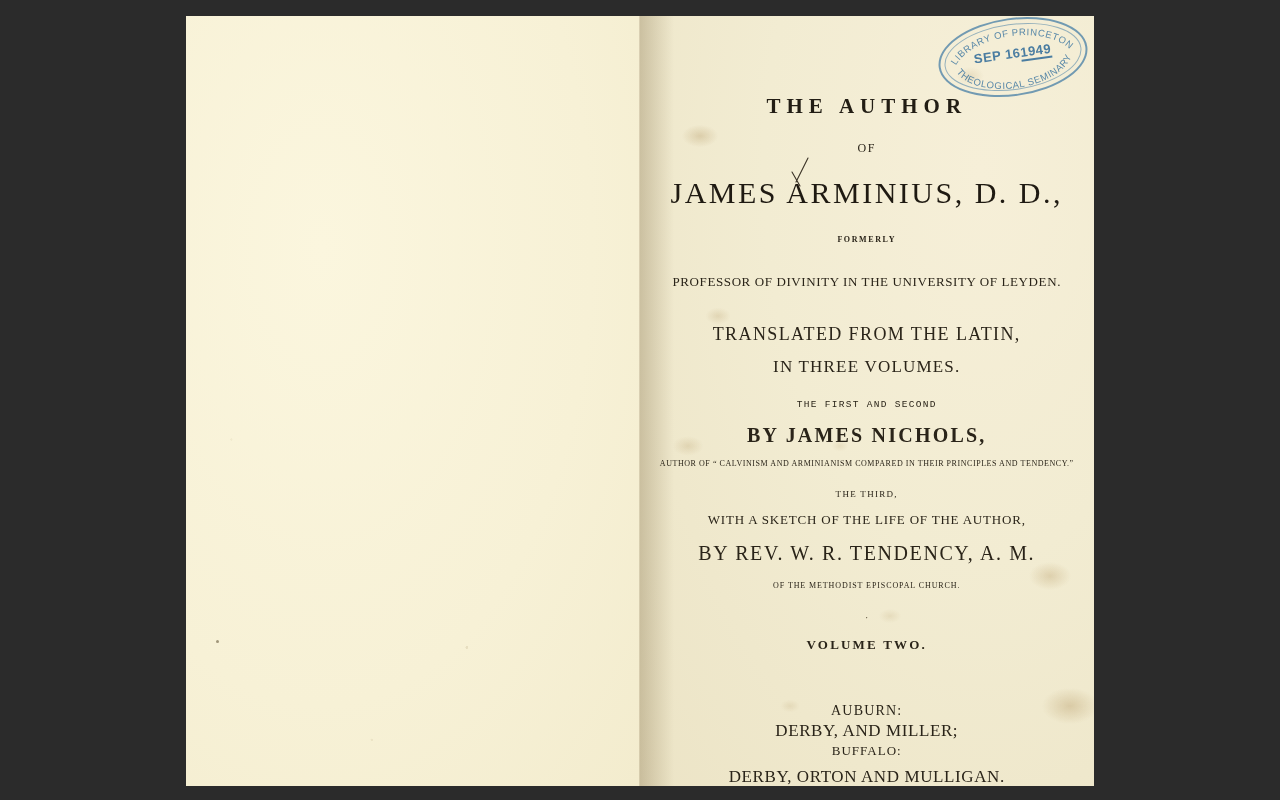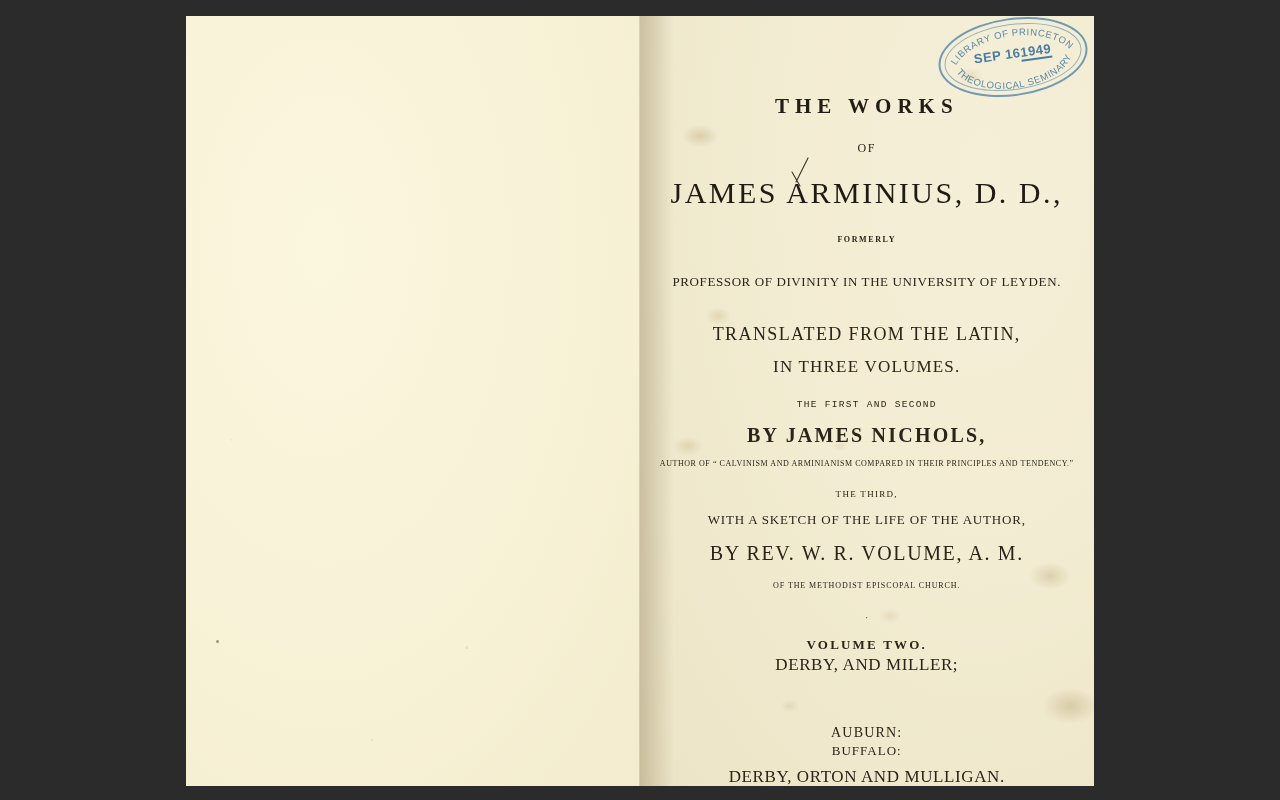"THE WORKS" span.l { text: WORKS -> AUTHOR }
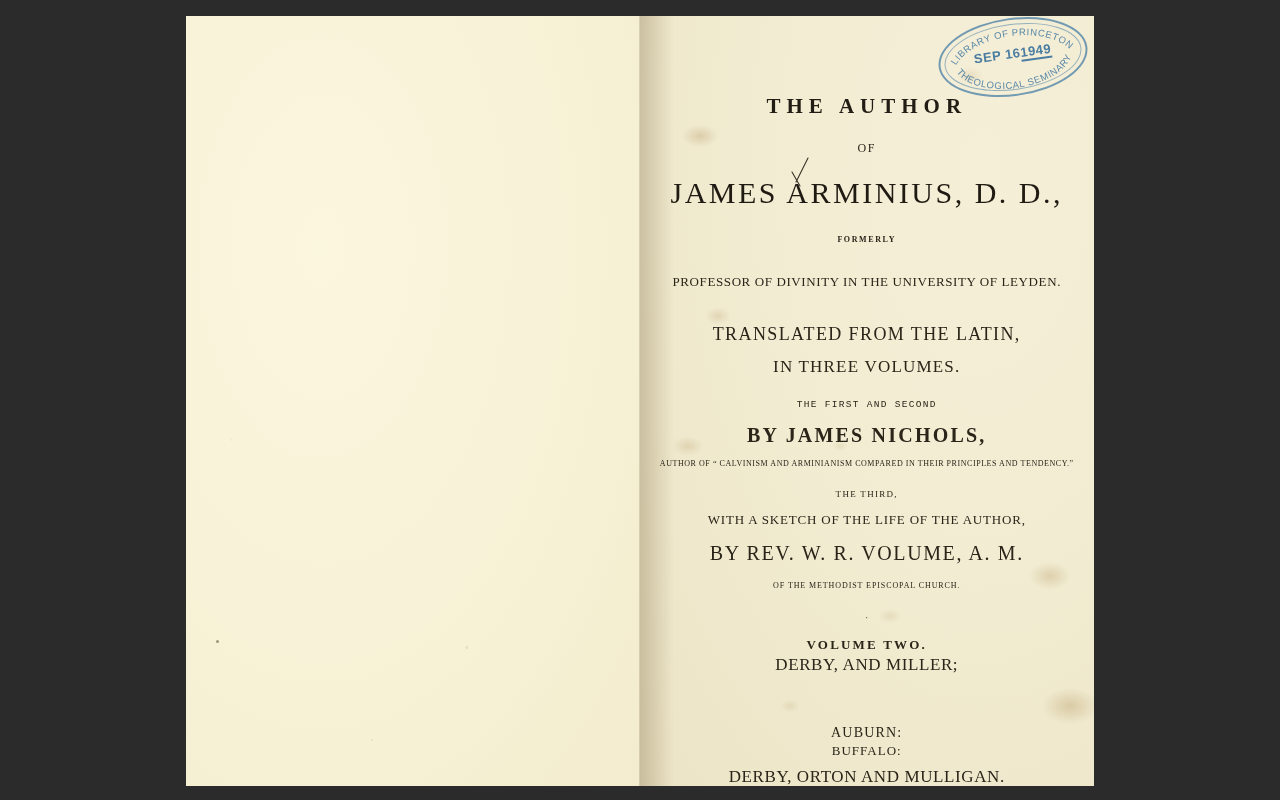"BY REV. W. R. VOLUME," span.l { text: VOLUME -> TENDENCY }
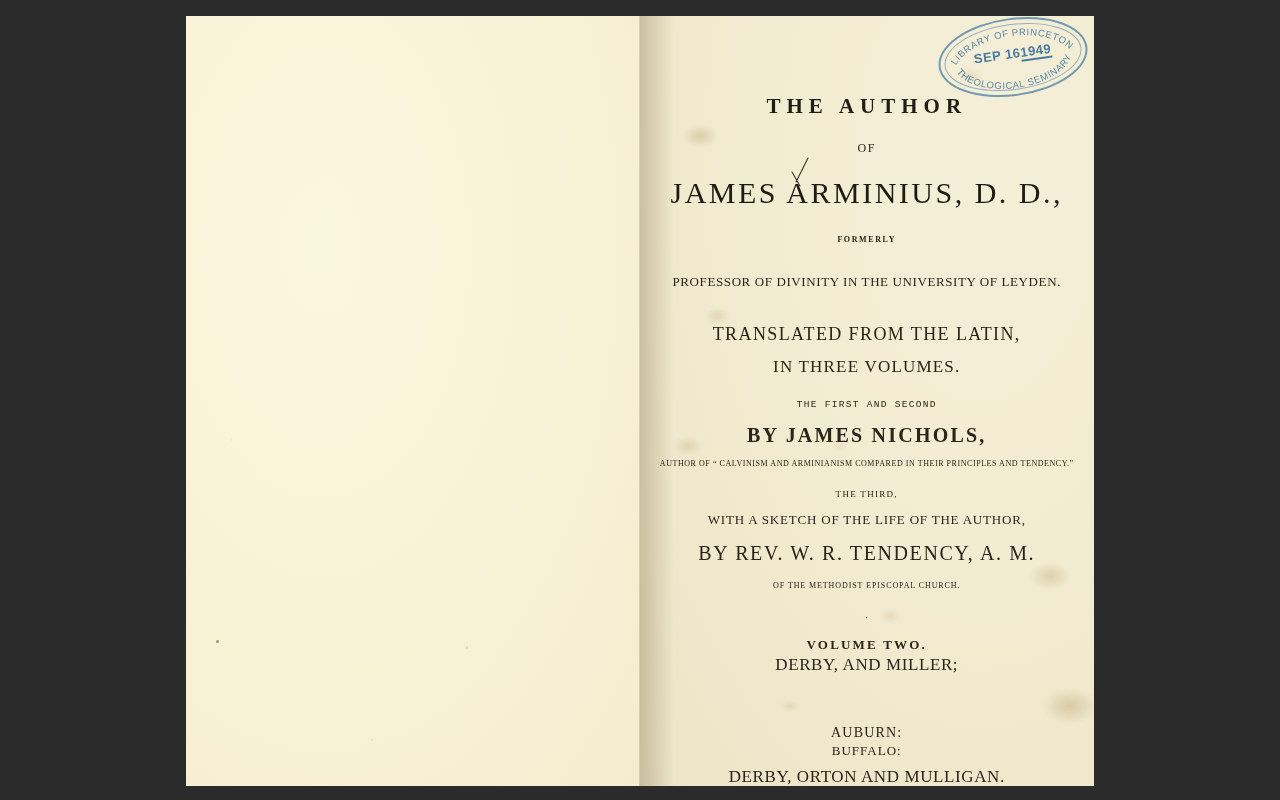"DERBY, AND MILLER;" span.l { order: before "AUBURN:" -> after "AUBURN:" }
